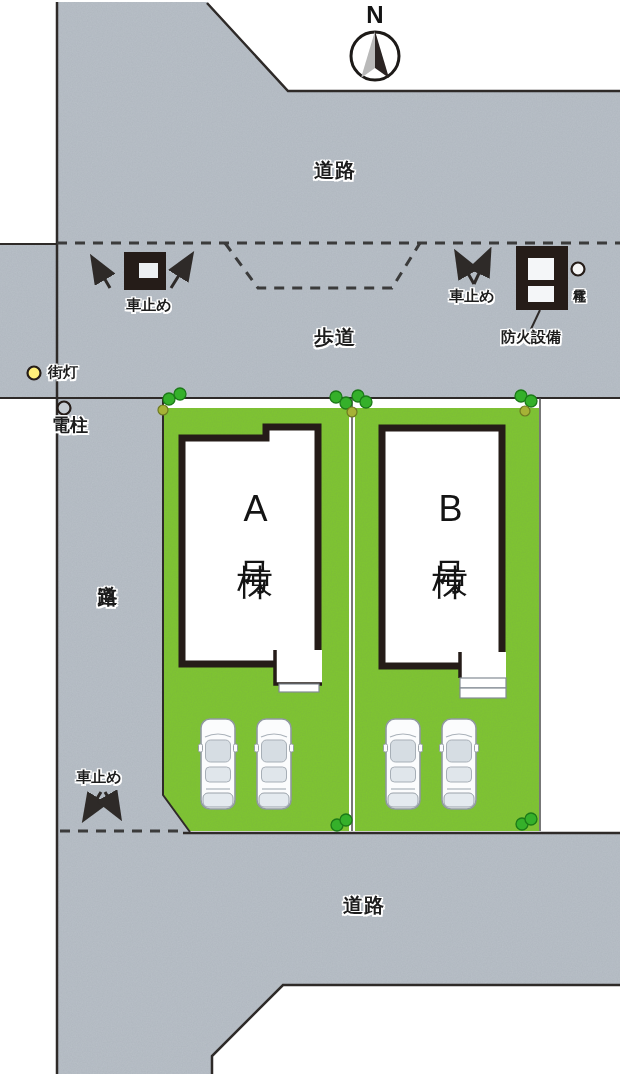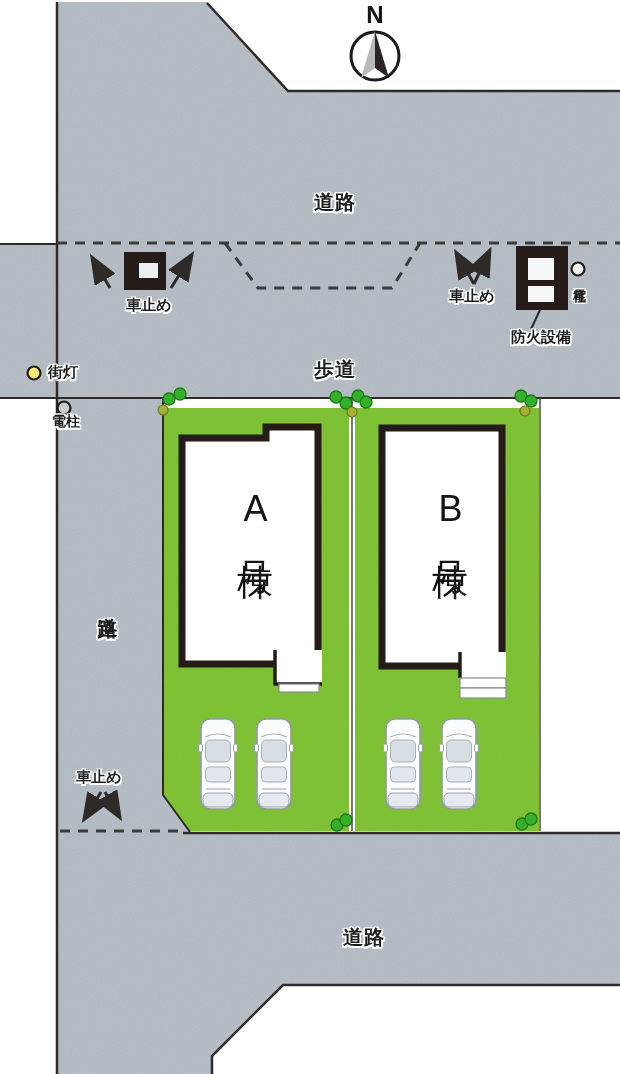"道路" .road { margin-top: 32px -> none }
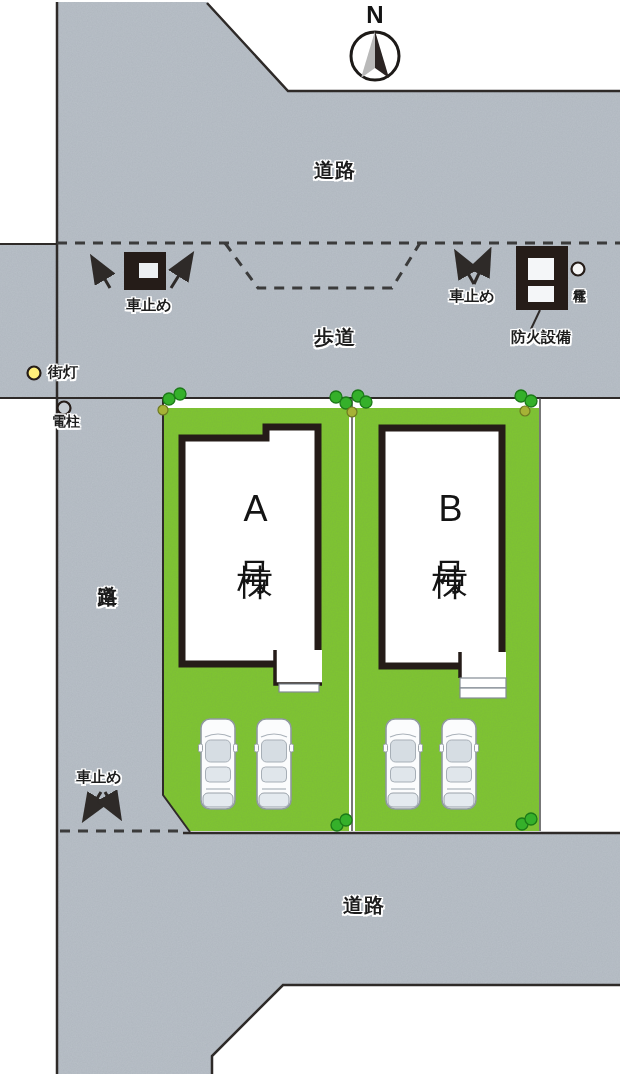"防火設備" div.label { left: 481px -> 471px }
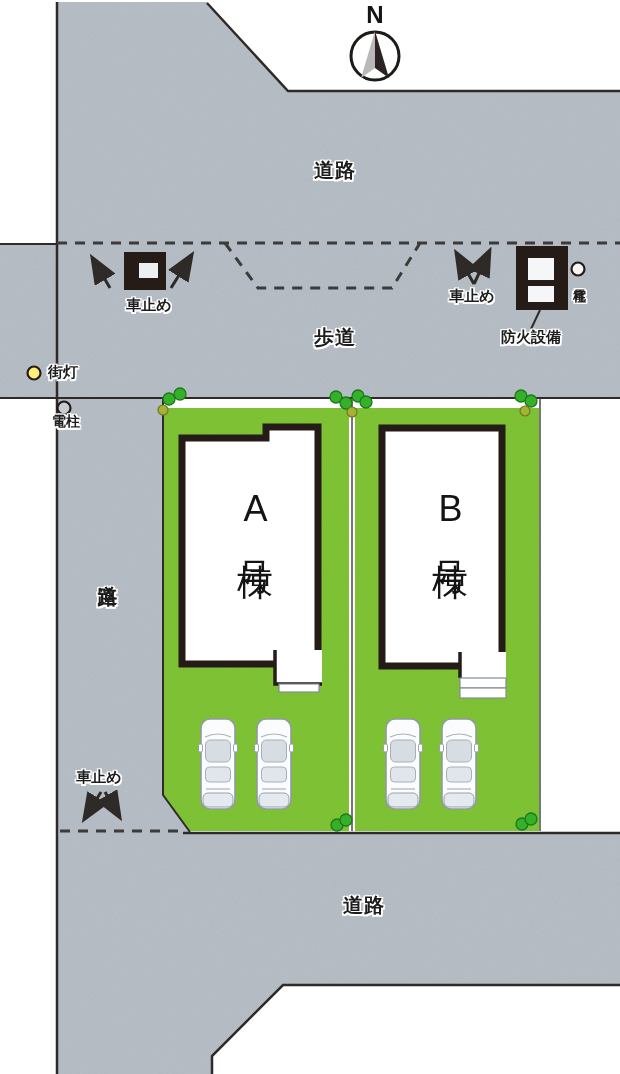"電柱" div.label { font-size: 14px -> 18px }
